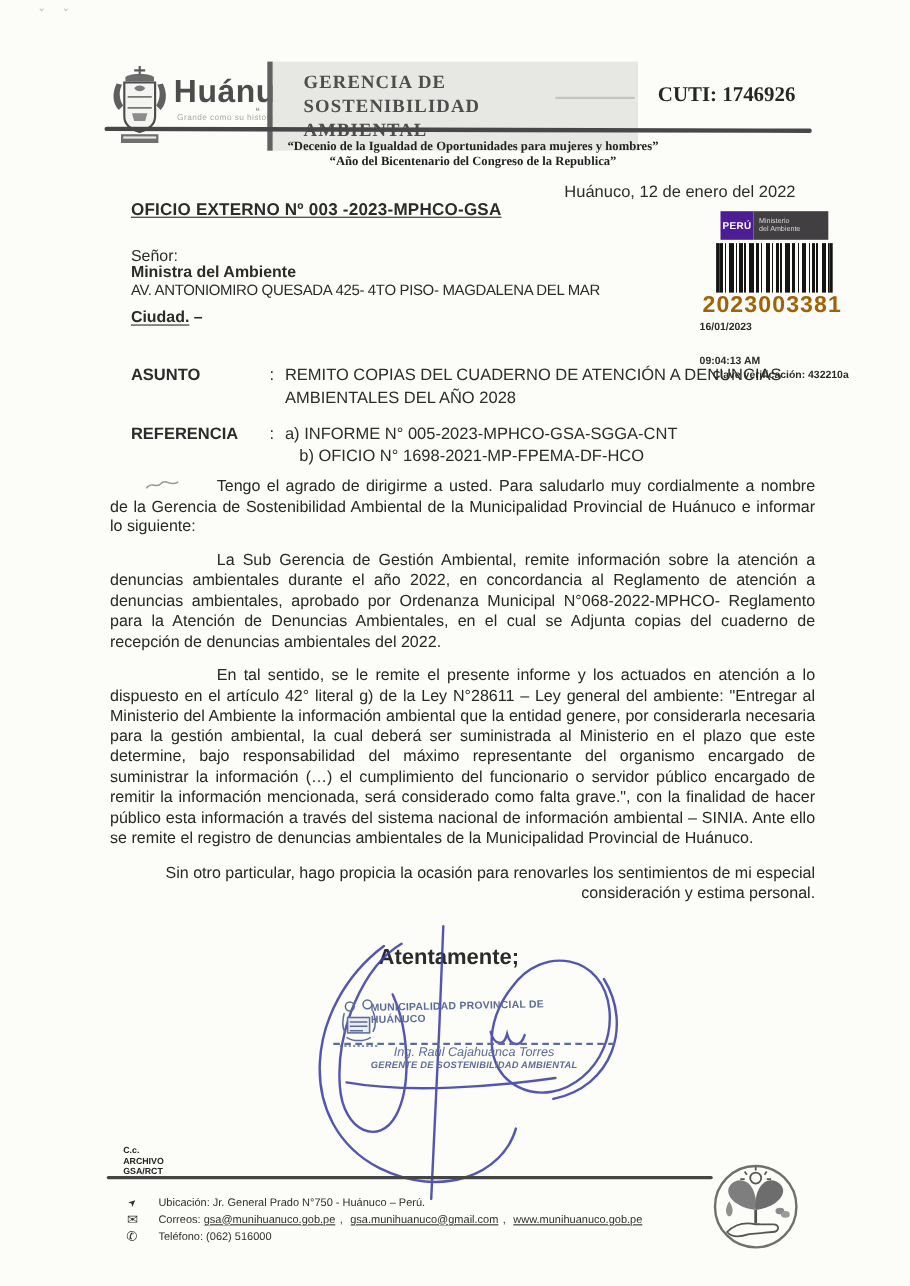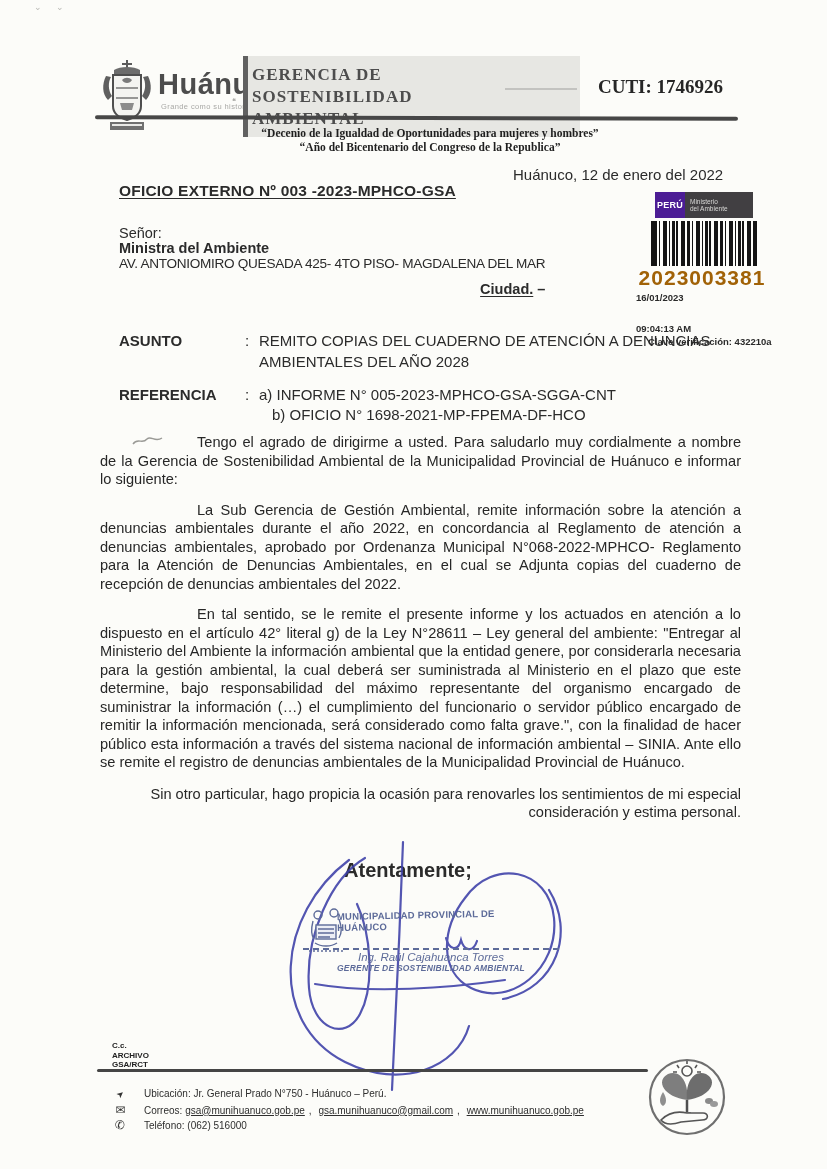"GERENCIA DE" .dept-band { padding-left: 4px -> 28px }
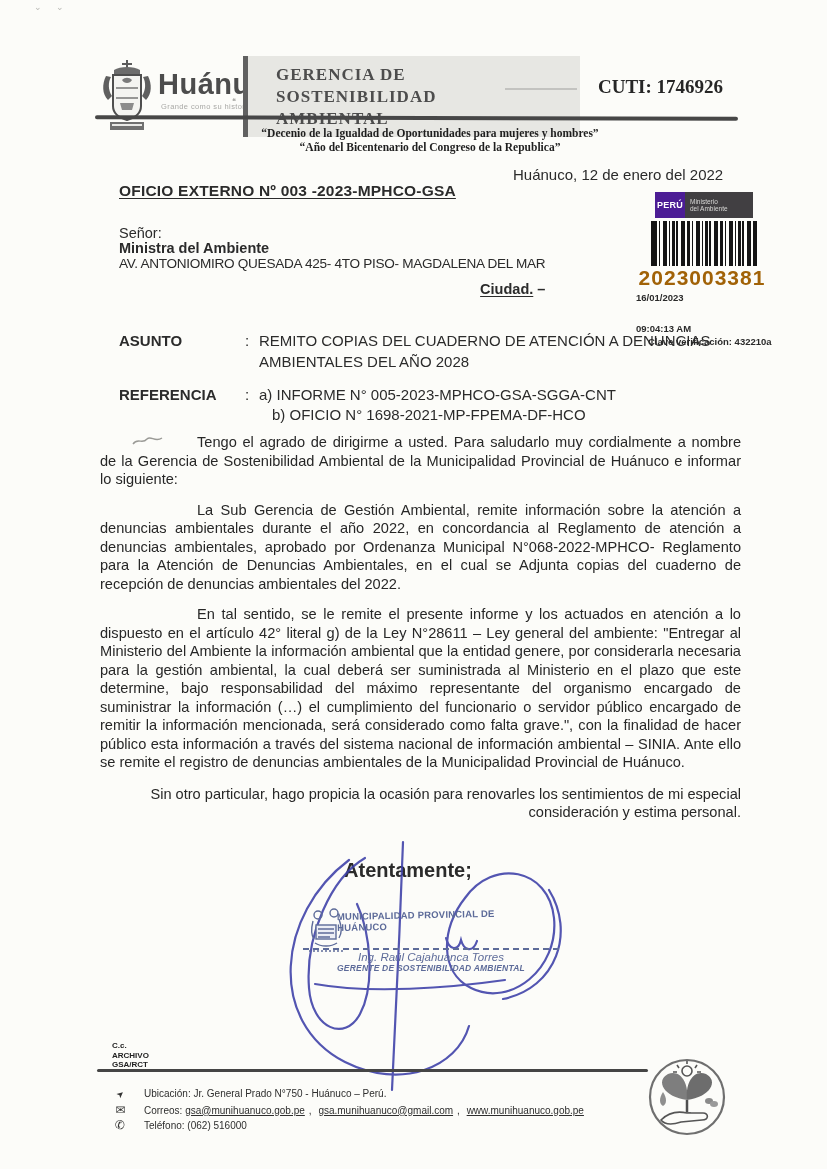"Ciudad. –" .city-line { text-align: right -> none }
